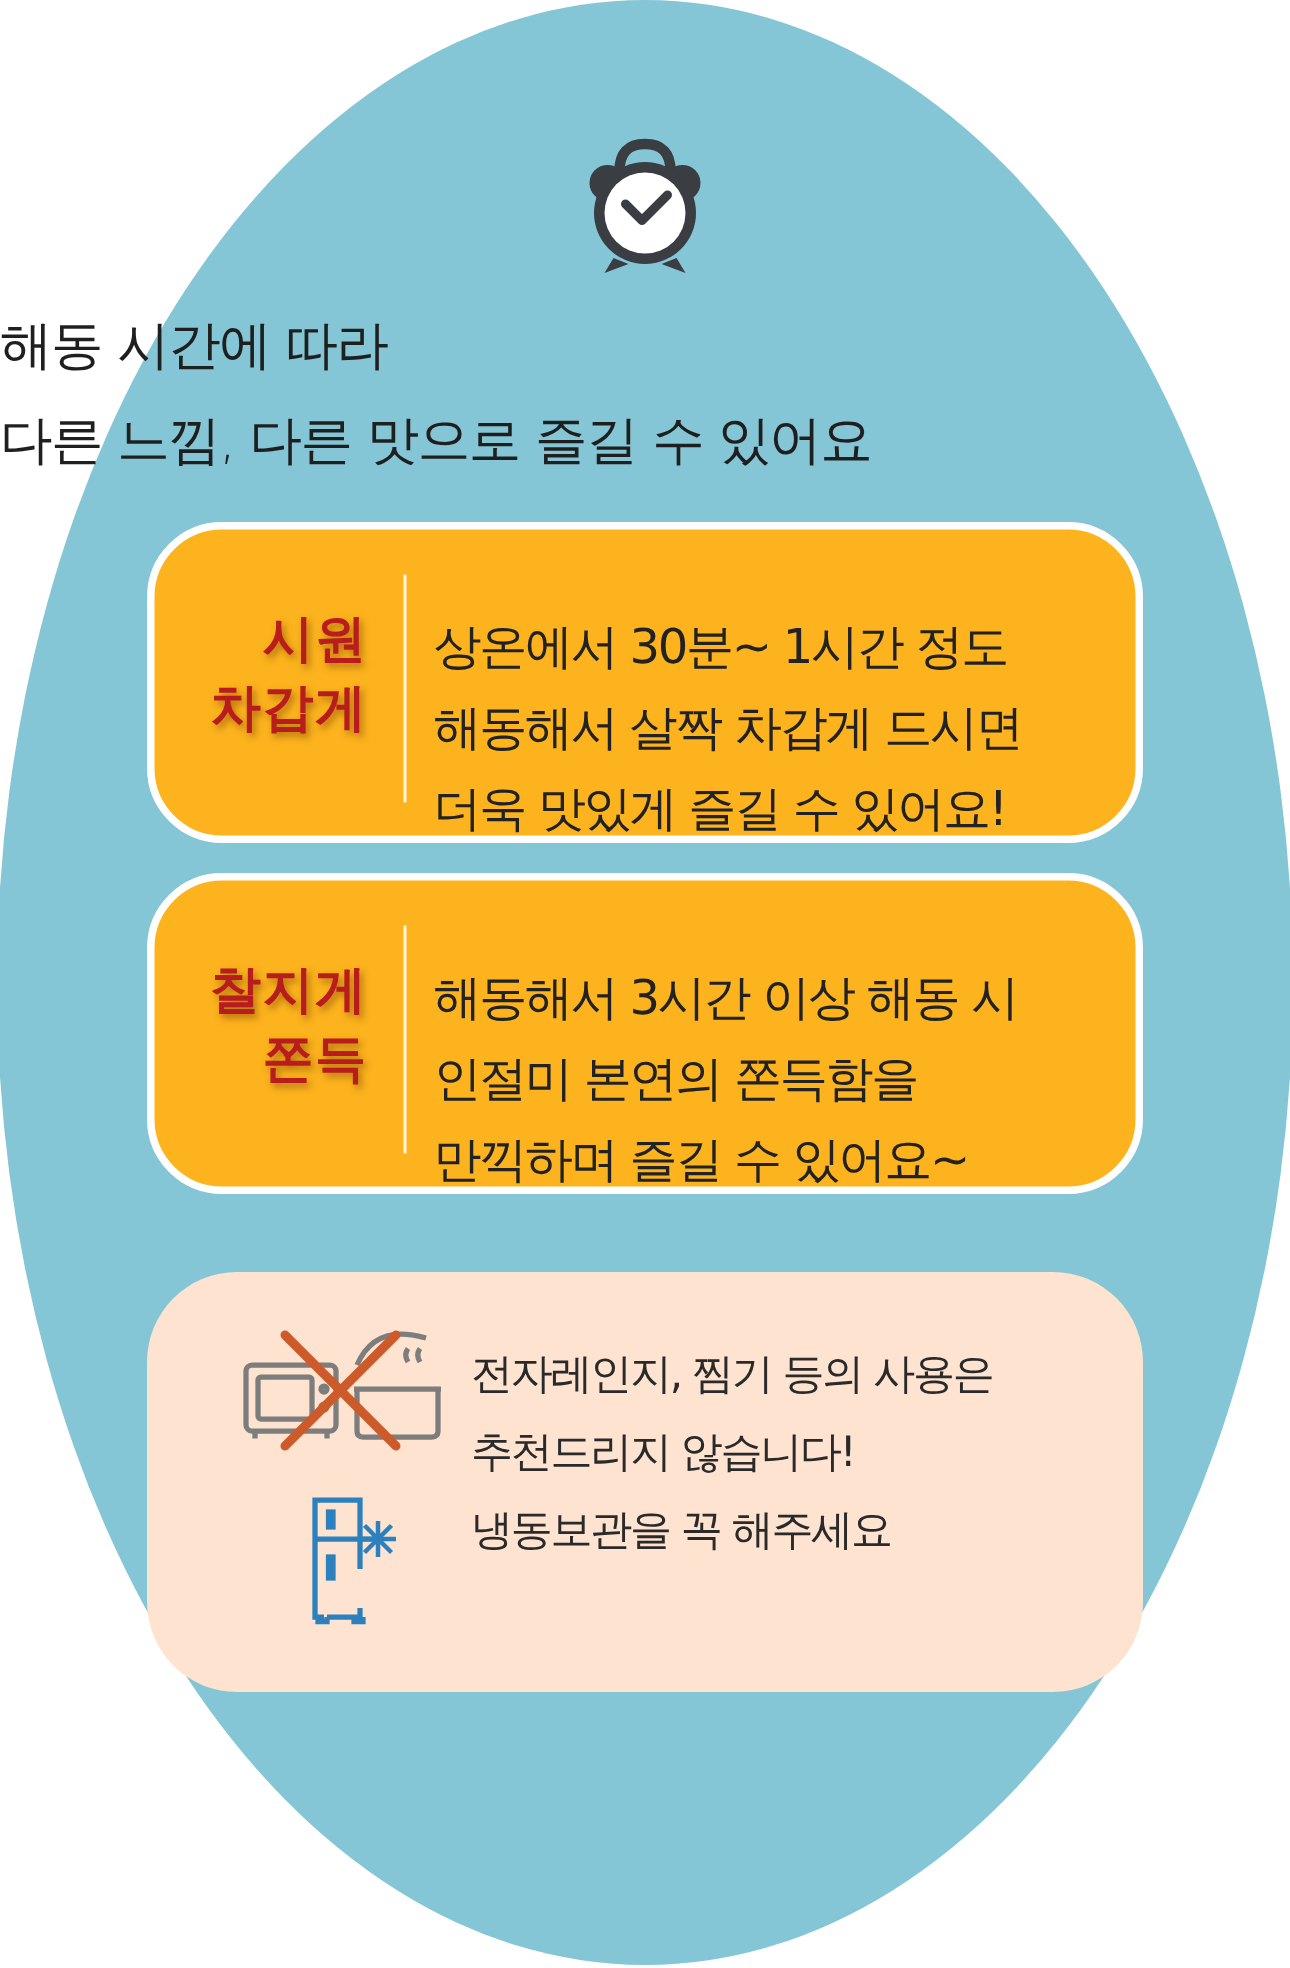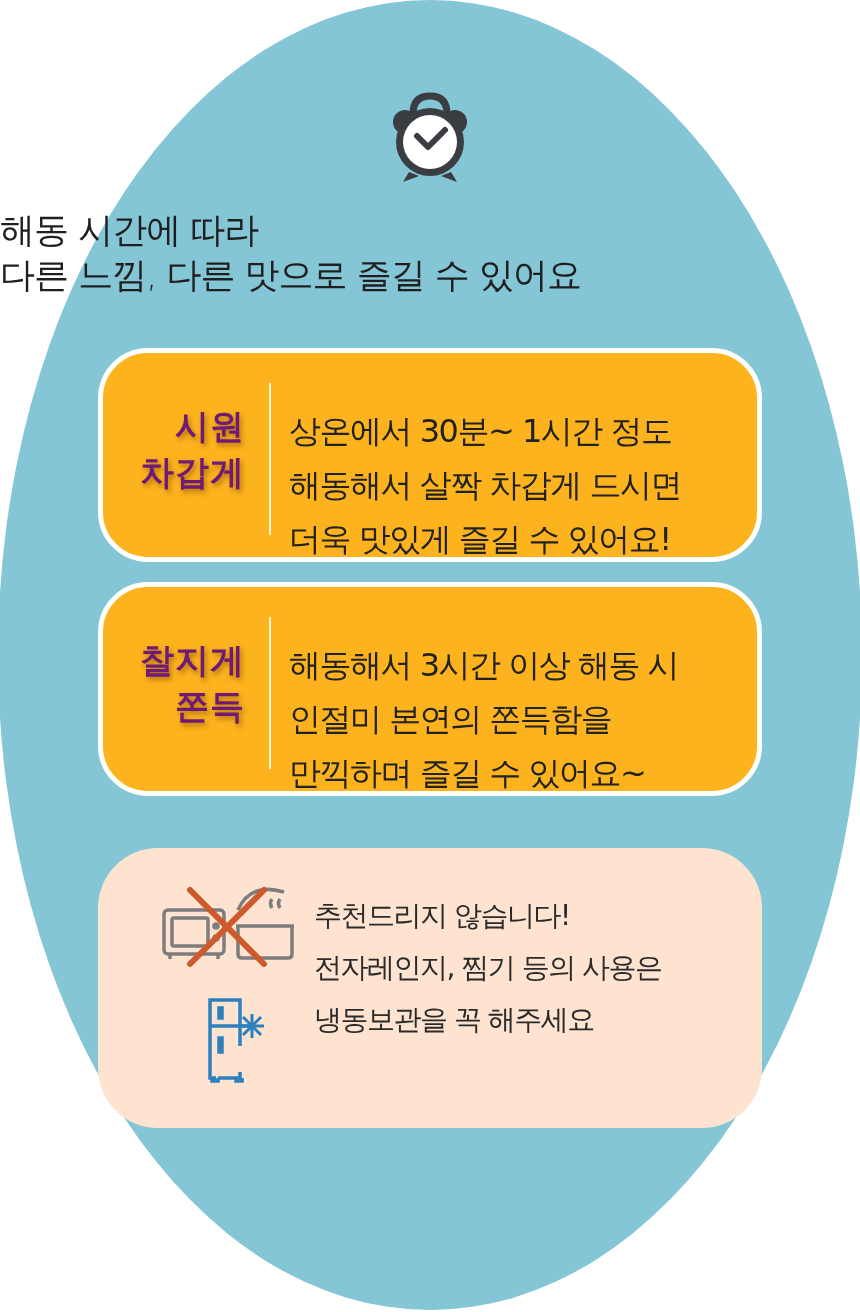"다른 느낌, 다른 맛으로 즐길" .h2 { top: 252px -> 270px }
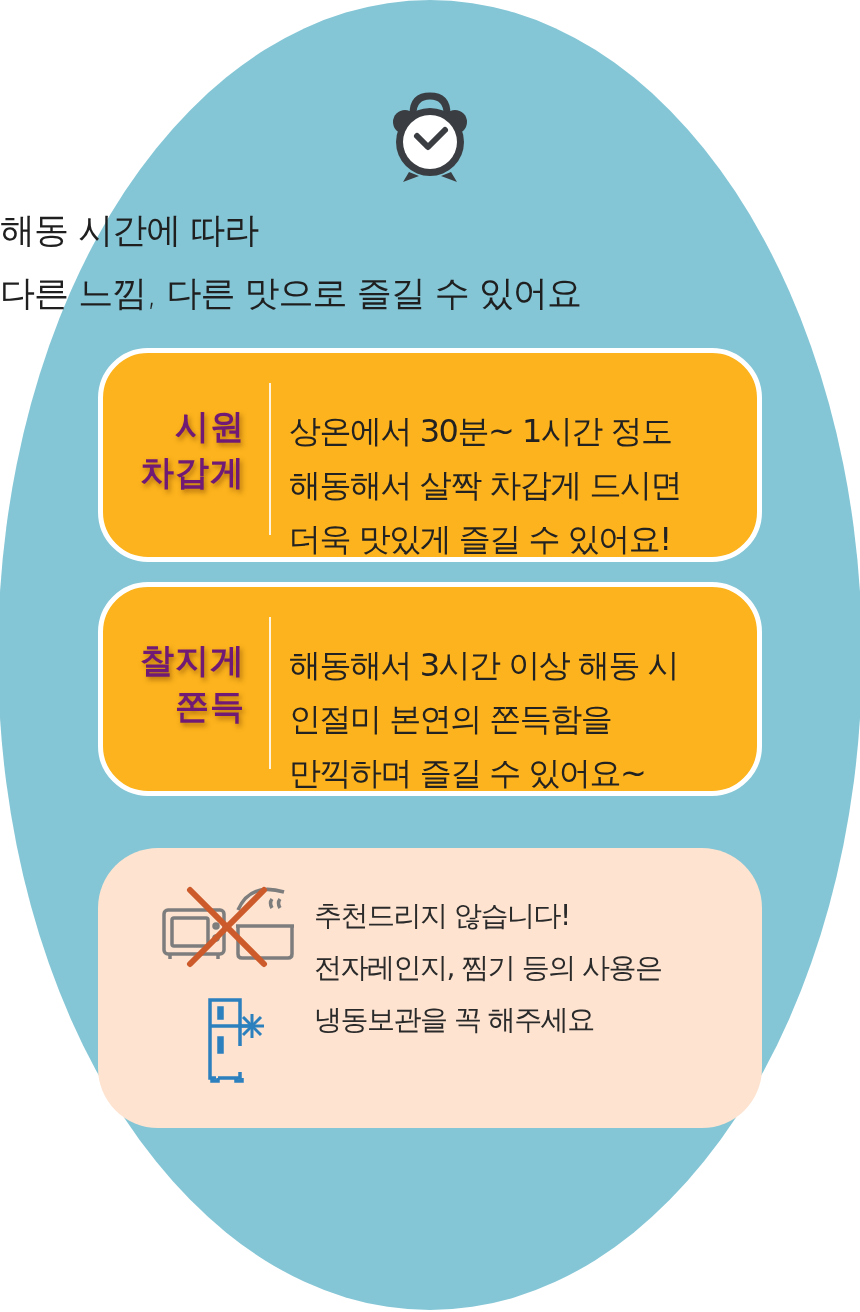"시원" .card .tag { color: #701a75 -> #b91c1c }
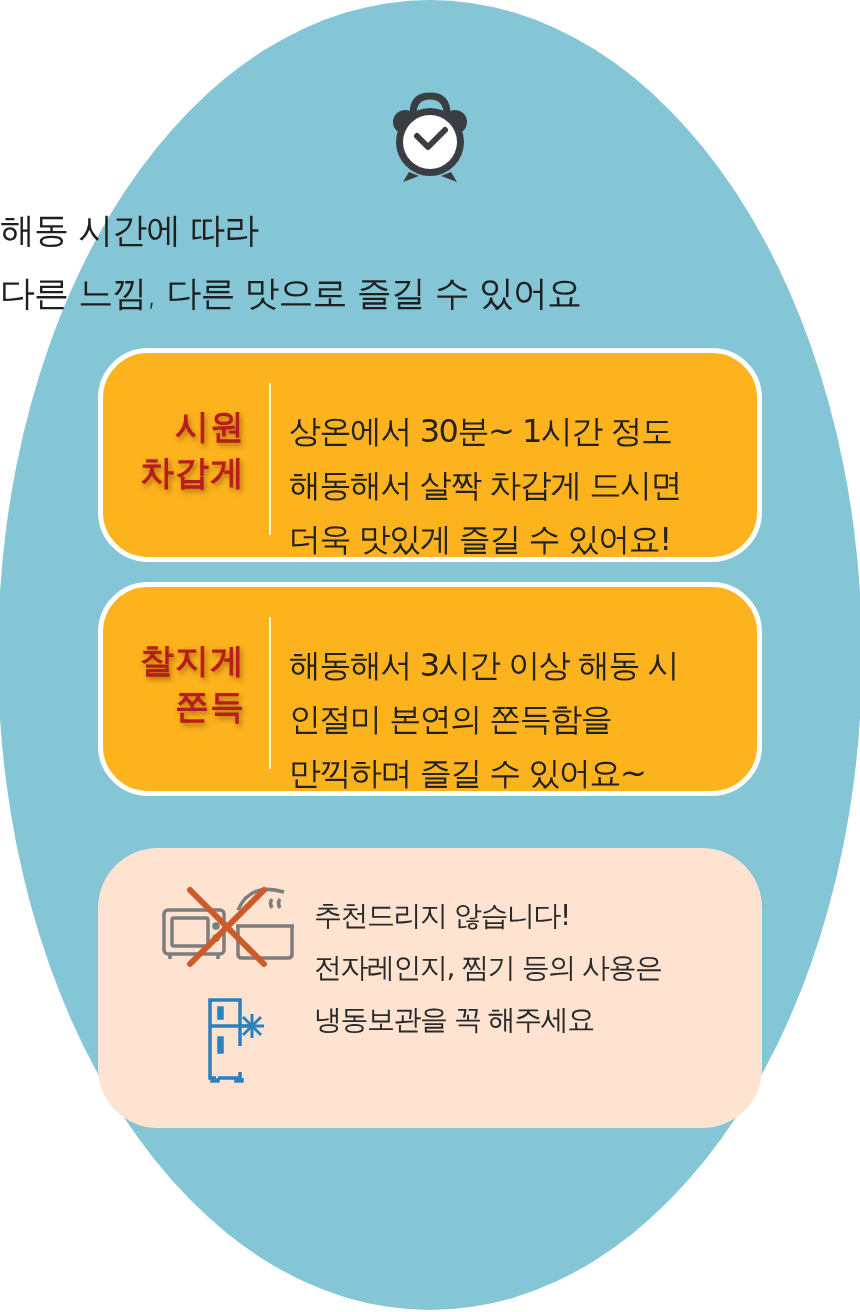"추천드리지 않습니다!" div { order: before "전자레인지, 찜기 등의 사용은" -> after "전자레인지, 찜기 등의 사용은" }
